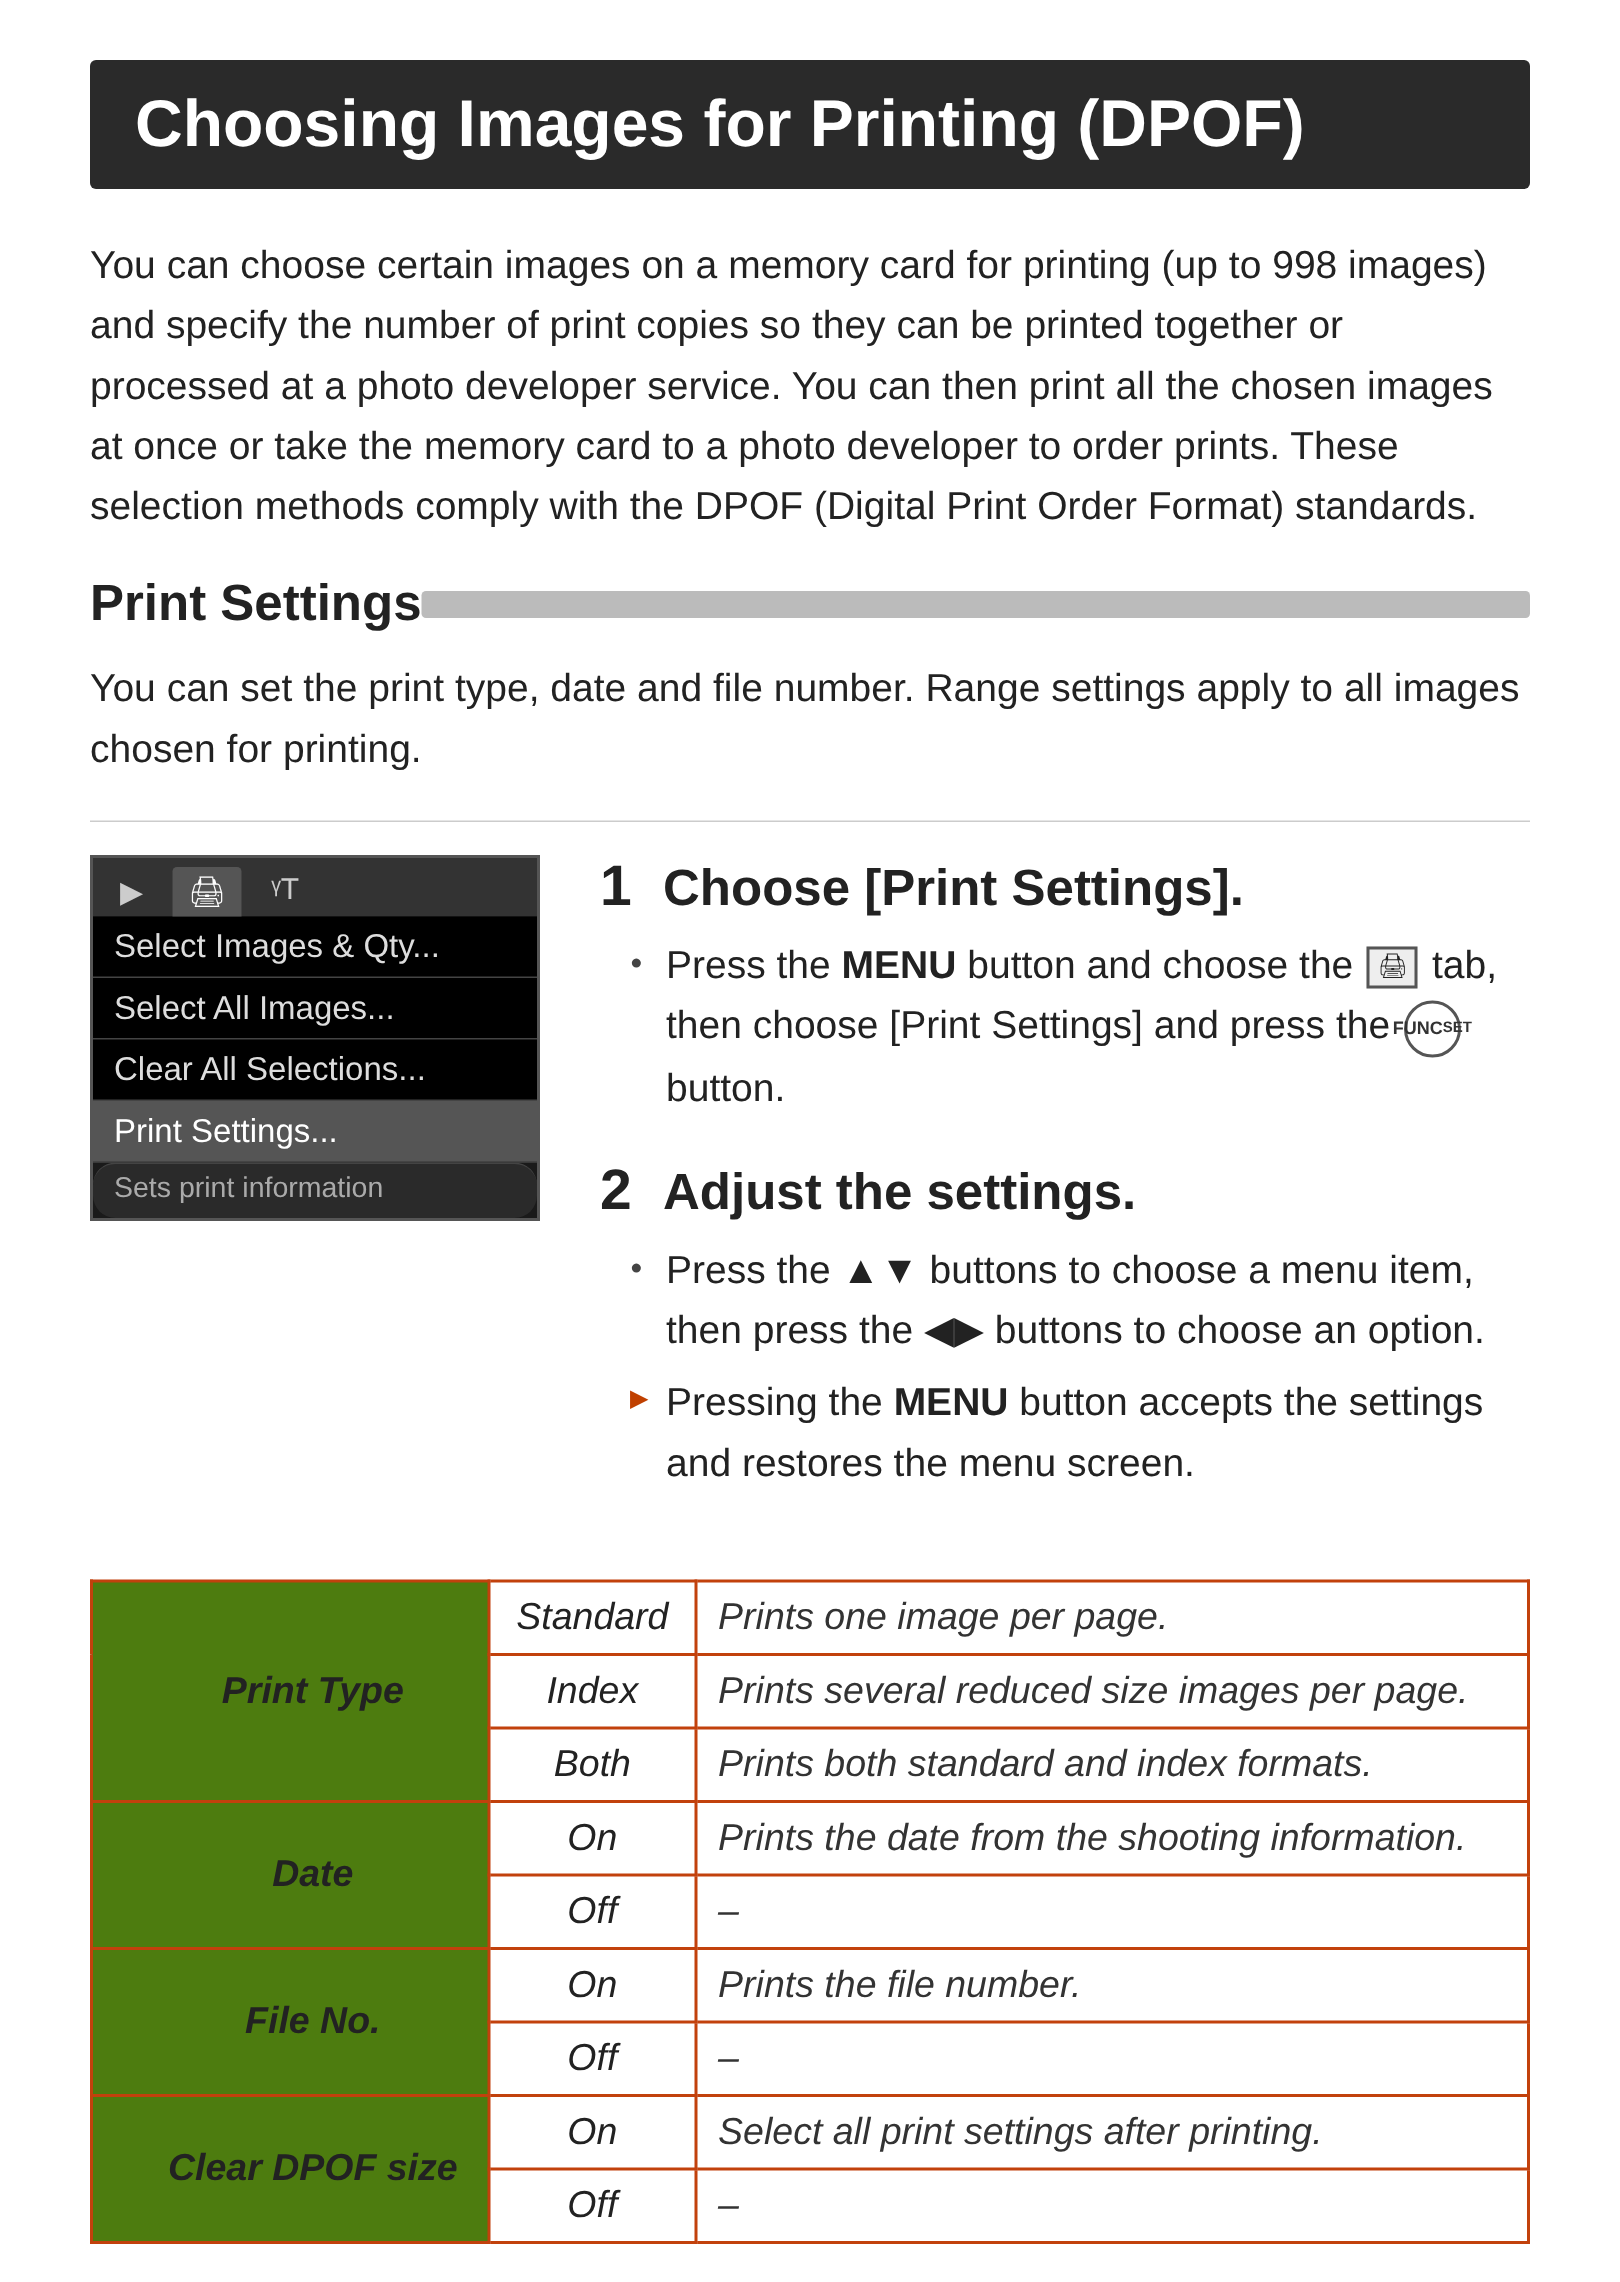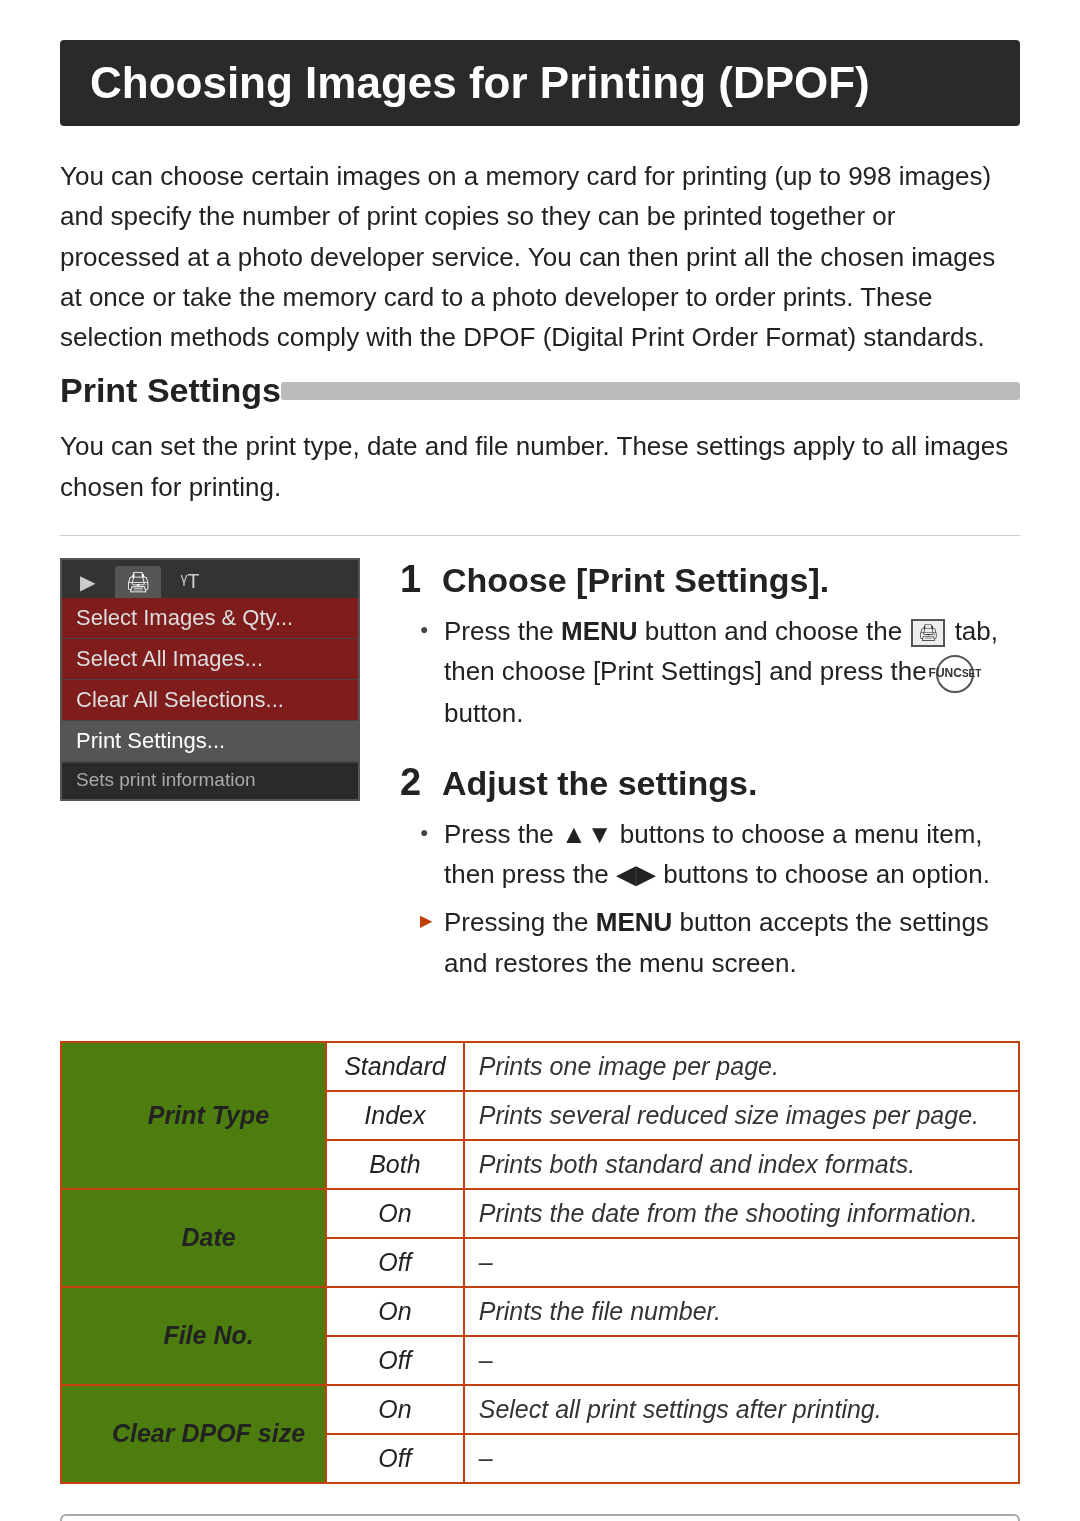"You can choose certain images" .intro-text { margin-bottom: 14px -> 26px }
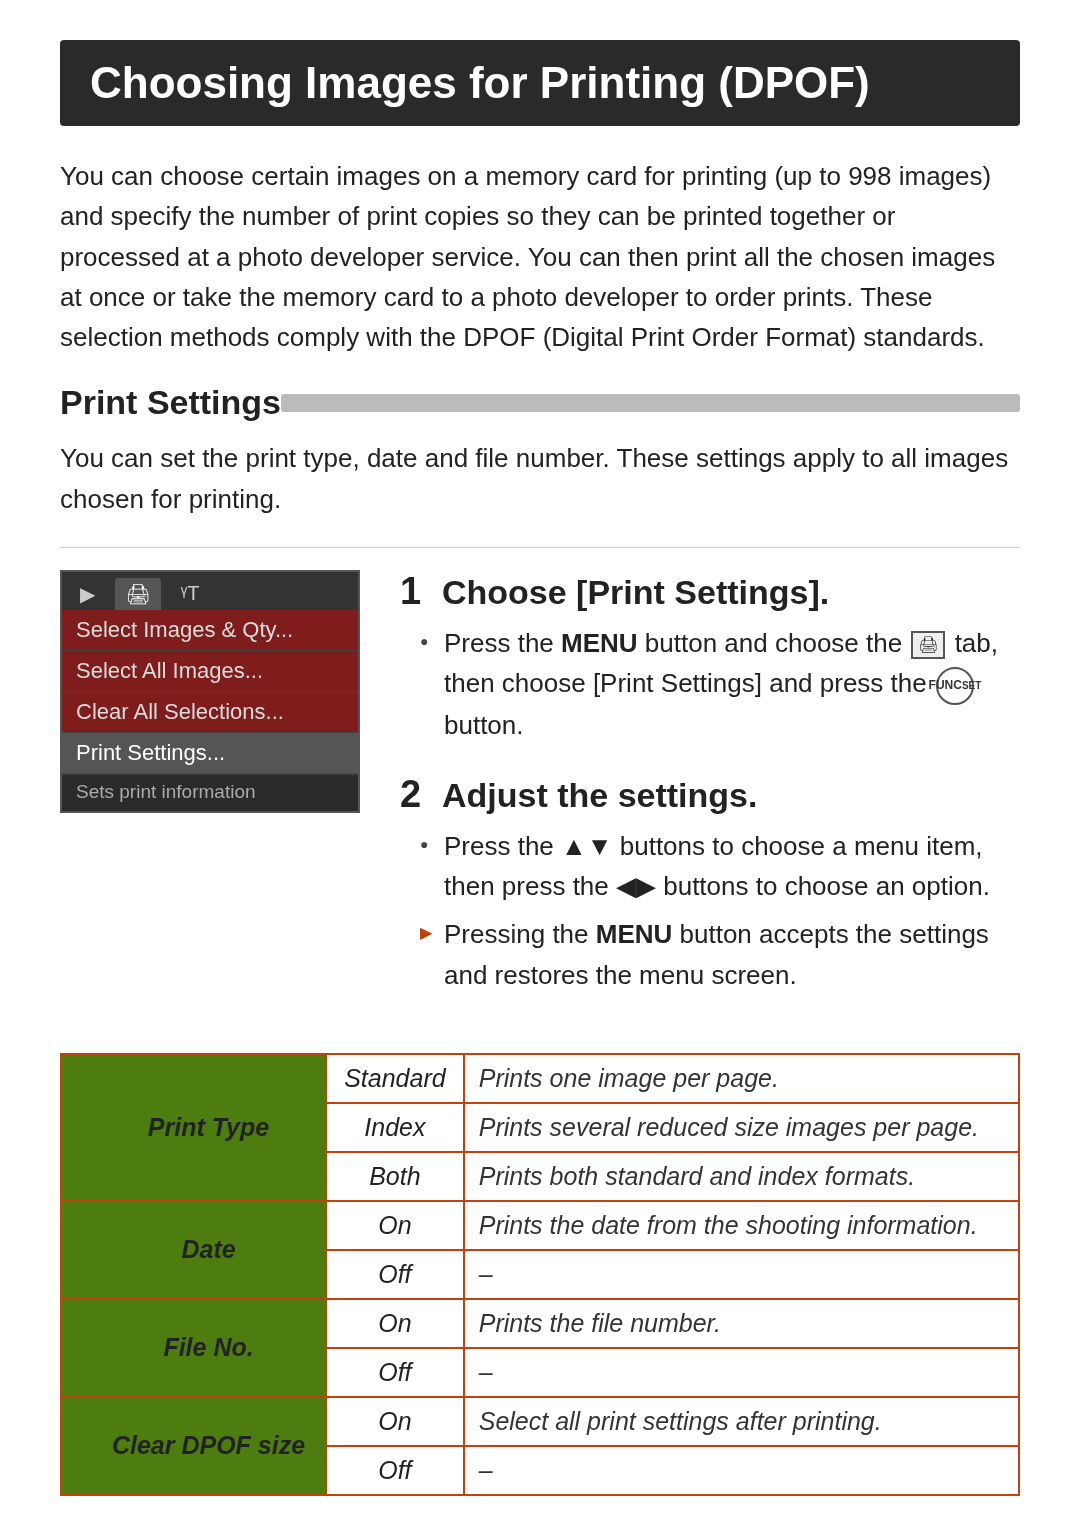"You can set the print" p.section-desc { text: These -> Range }
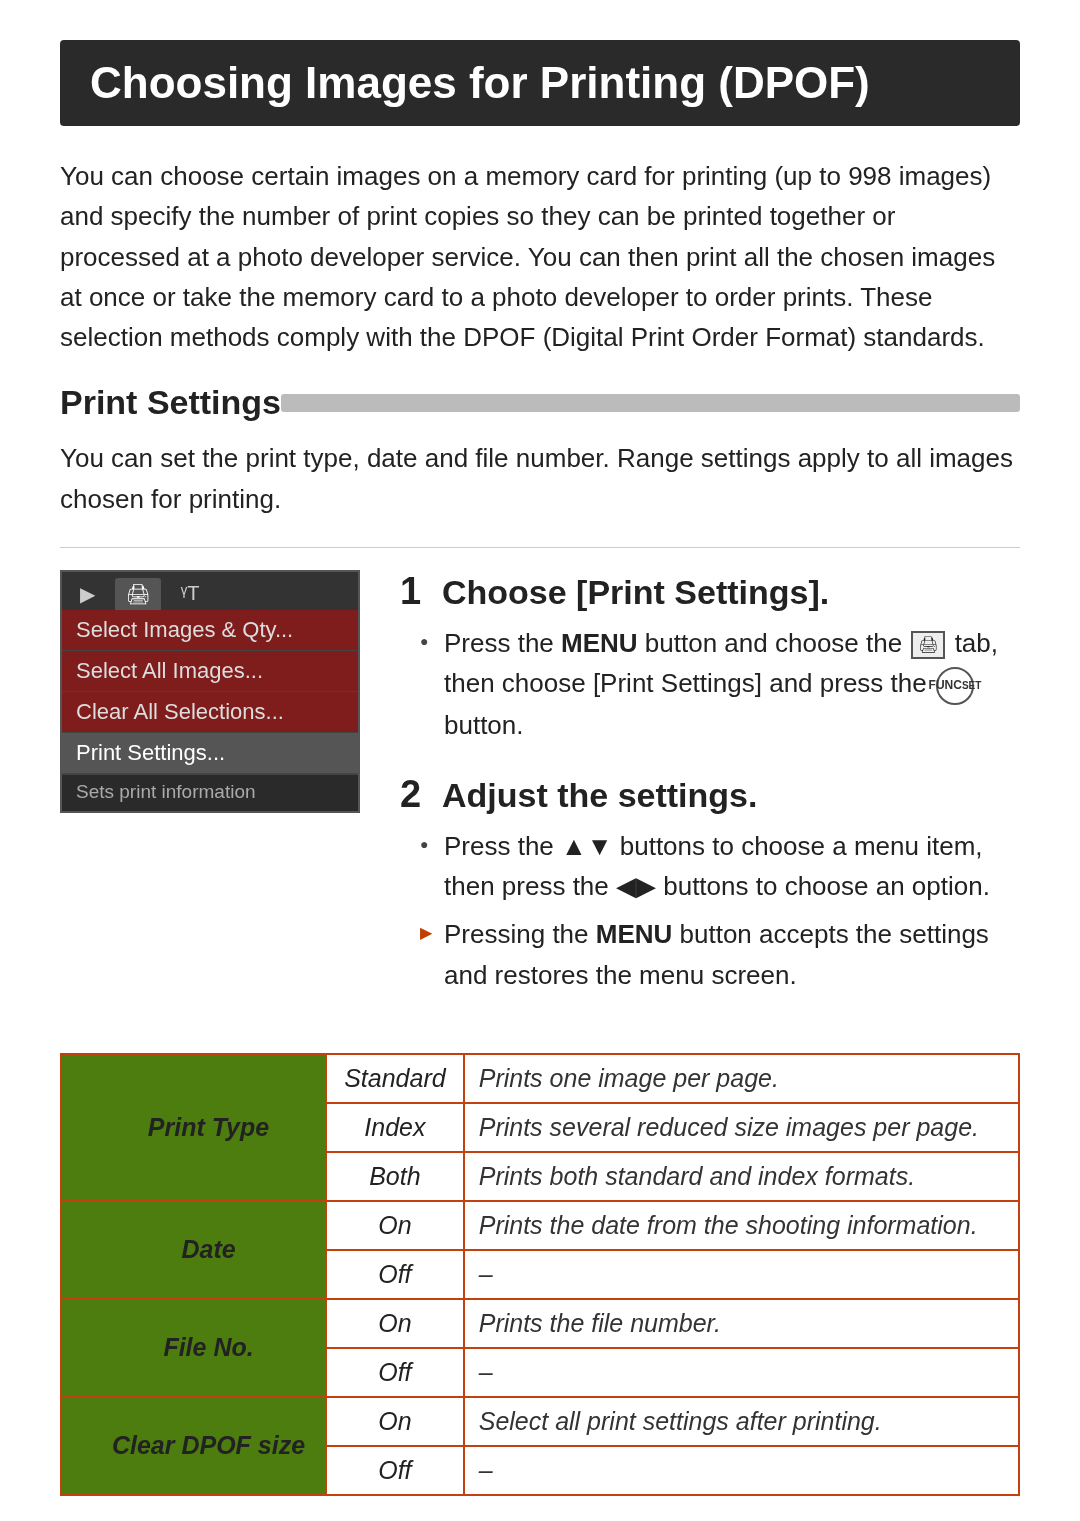"Select Images & Qty..." .camera-menu-items { background: #7f1d1d -> #000000 }
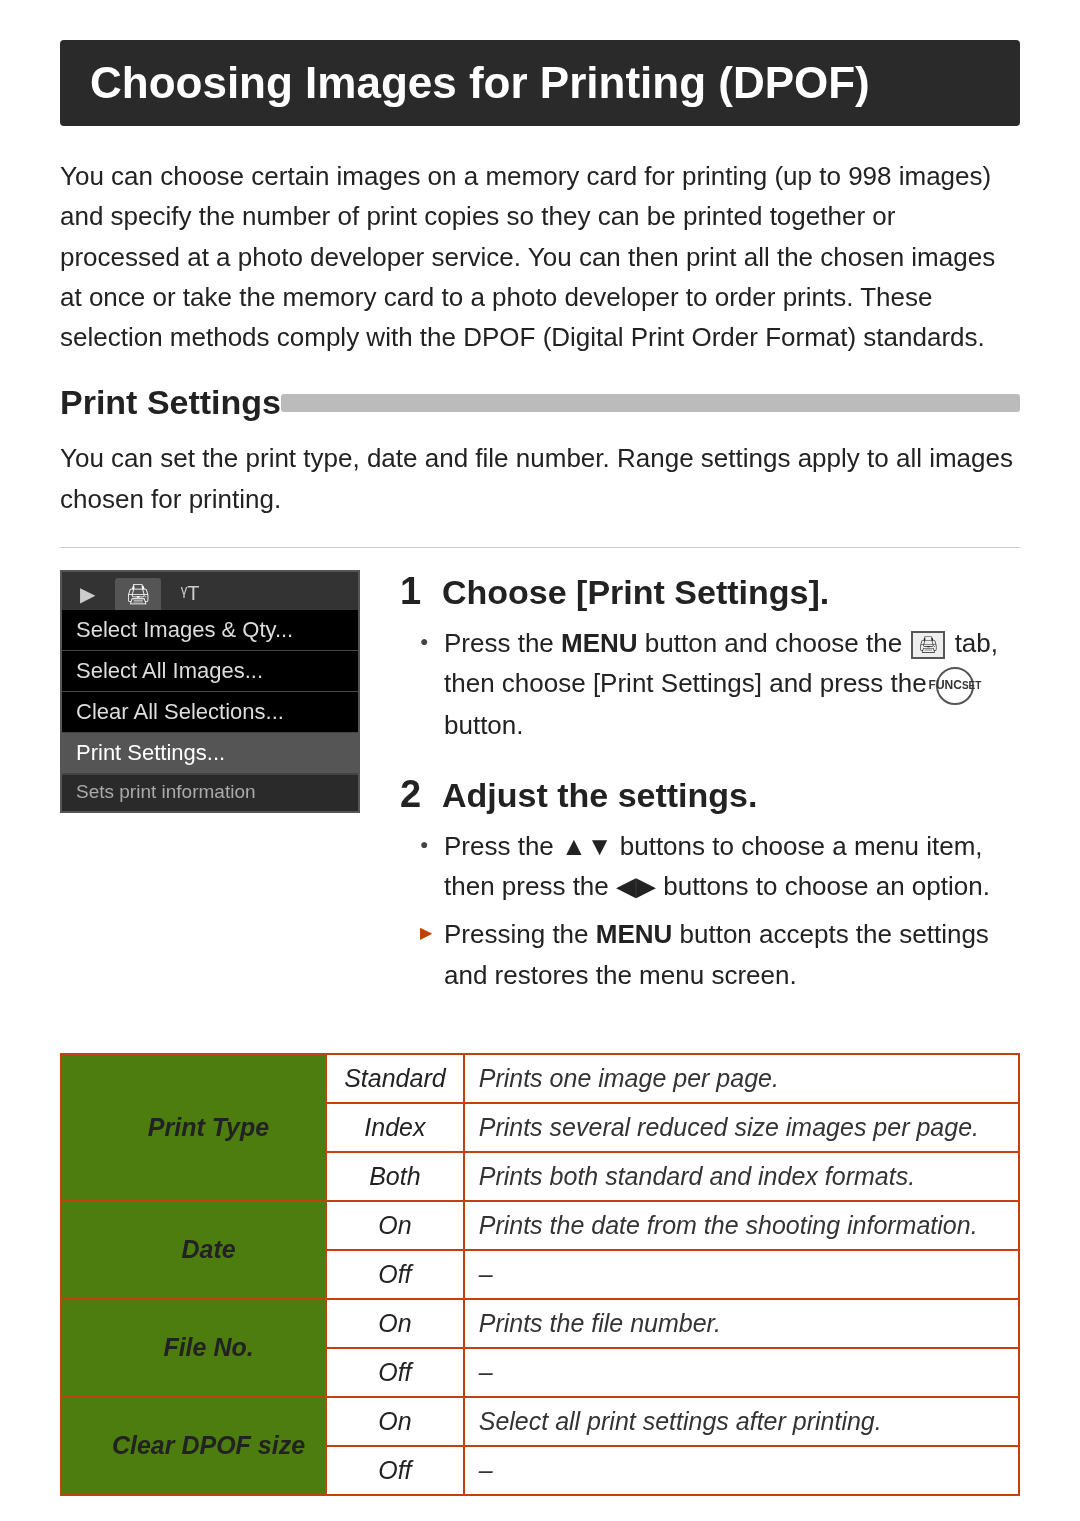"Sets print information" .camera-menu-footer { border-radius: none -> 15px }
